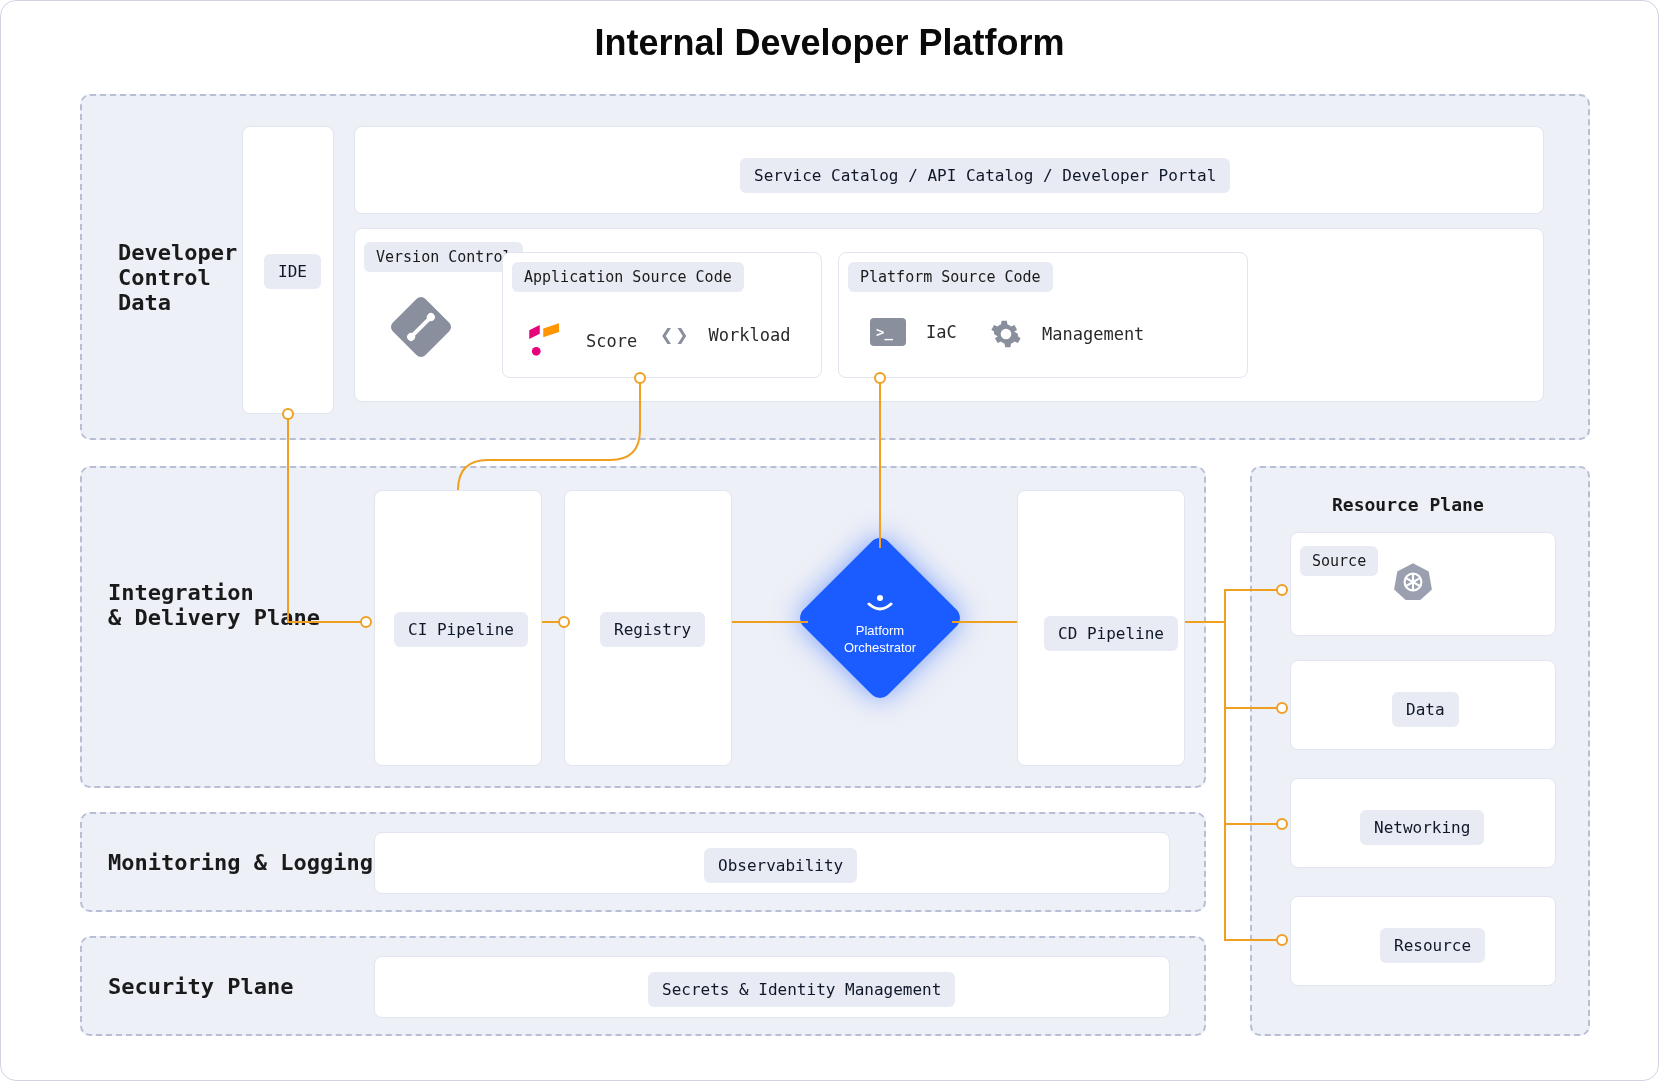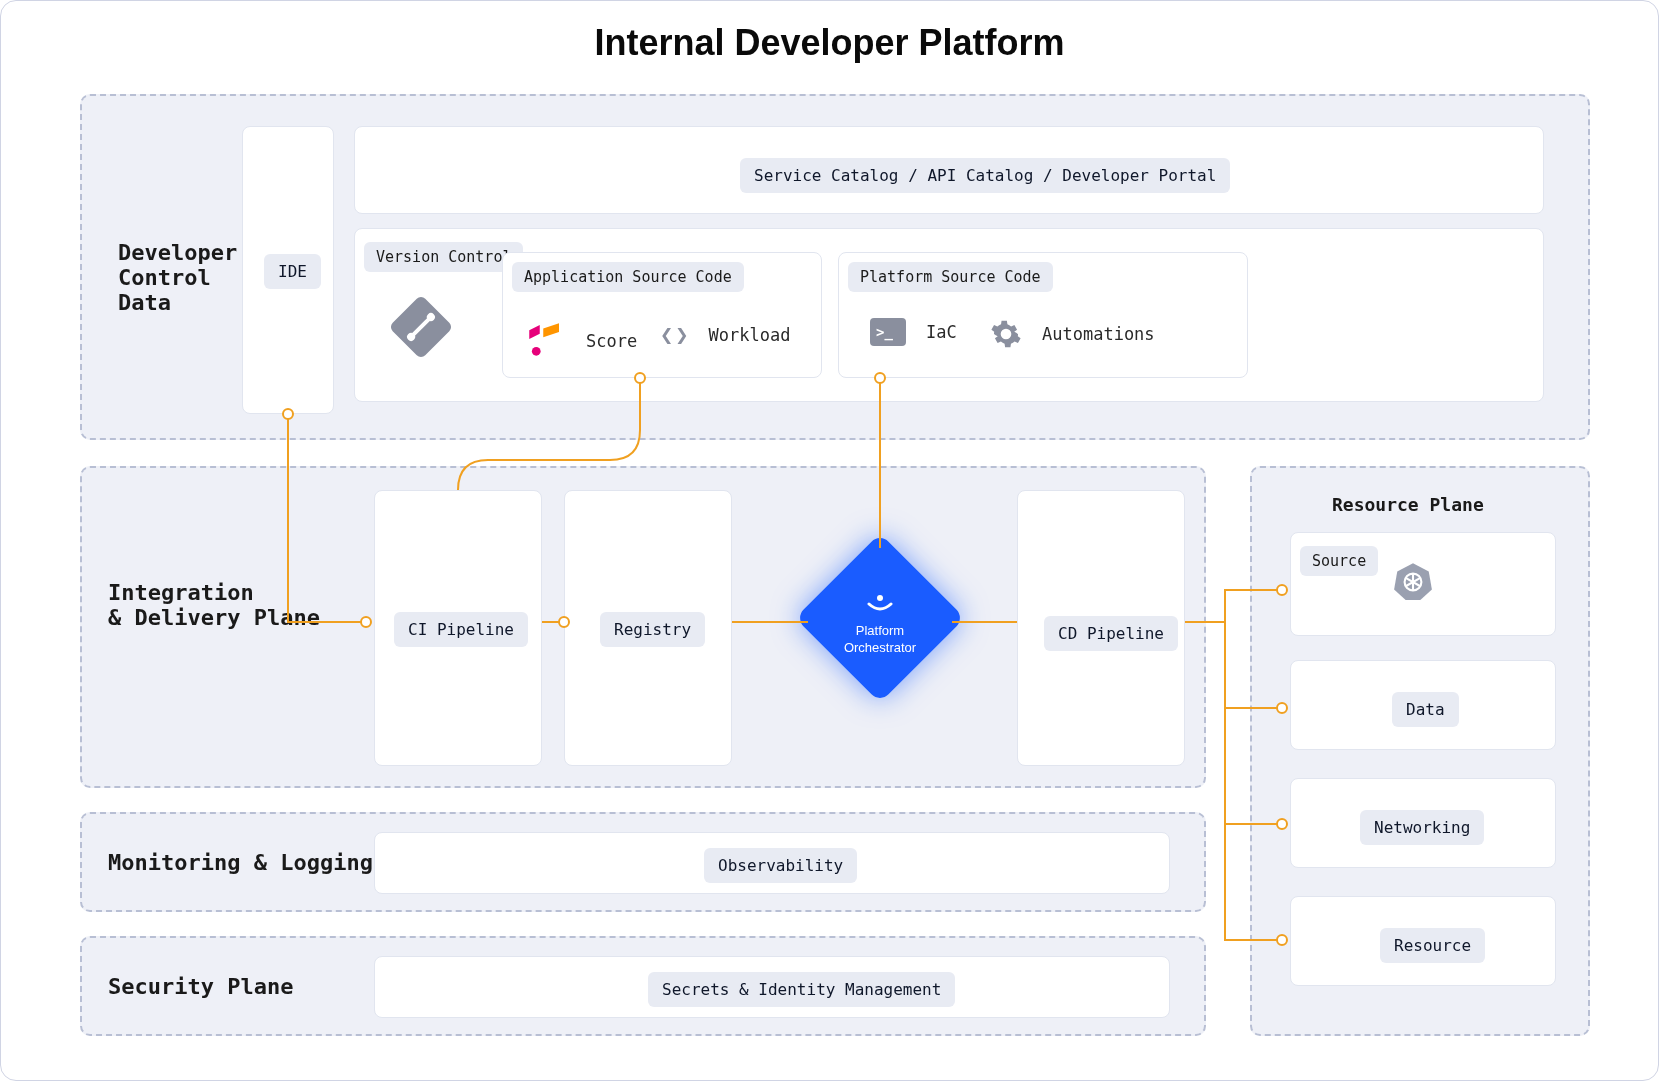"Automations" span { text: Automations -> Management }
